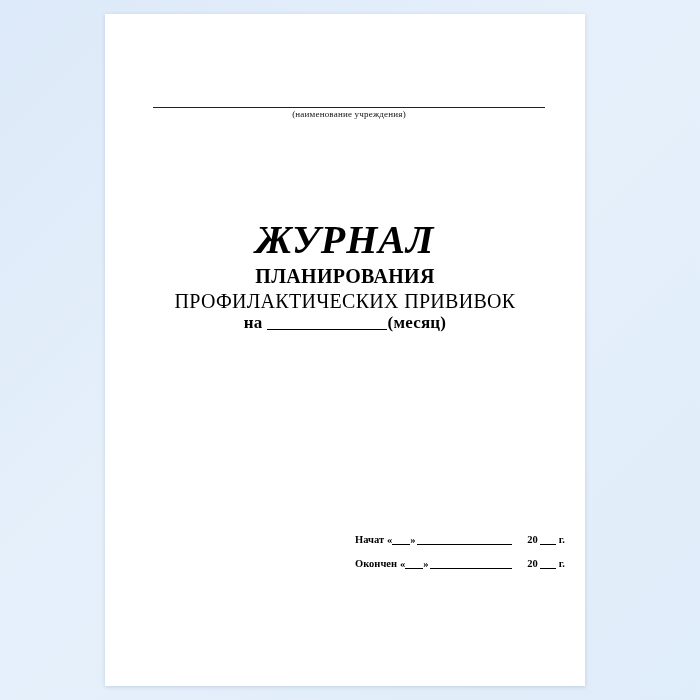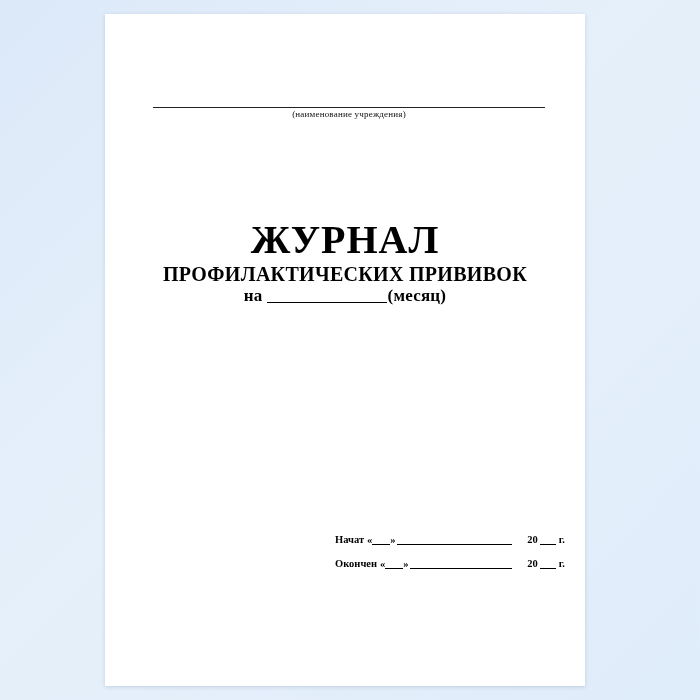"ЖУРНАЛ" .title-main { font-style: none -> italic }
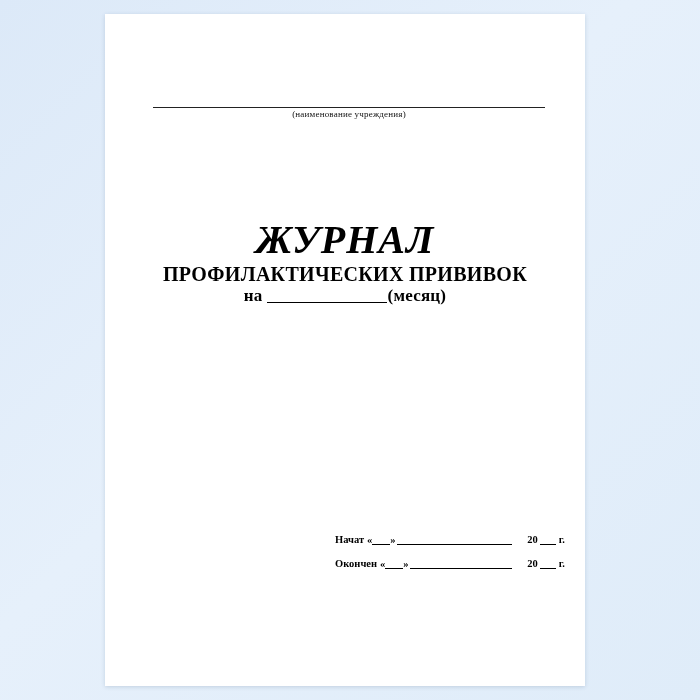"ПЛАНИРОВАНИЯ" div.title-sub1 { html: none -> <div>ПЛАНИРОВАНИЯ</div> }
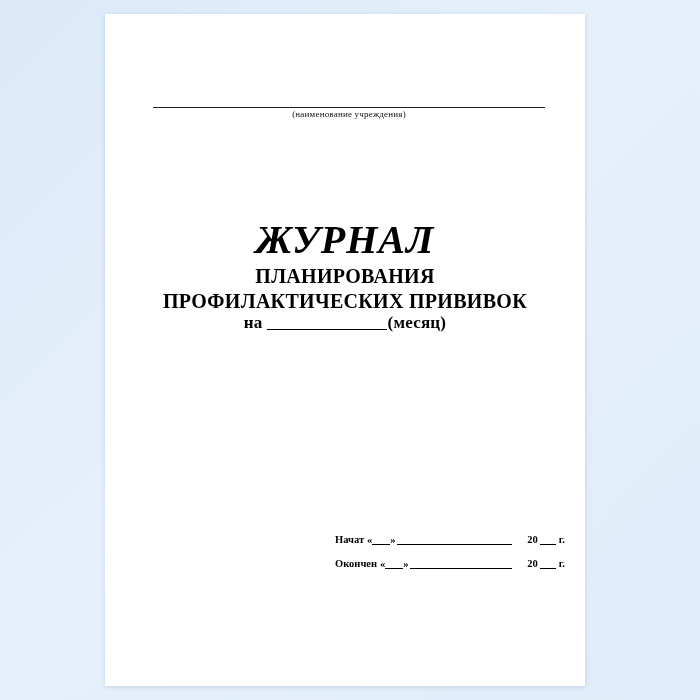"ПРОФИЛАКТИЧЕСКИХ ПРИВИВОК" .title-sub2 { font-weight: bold -> normal }
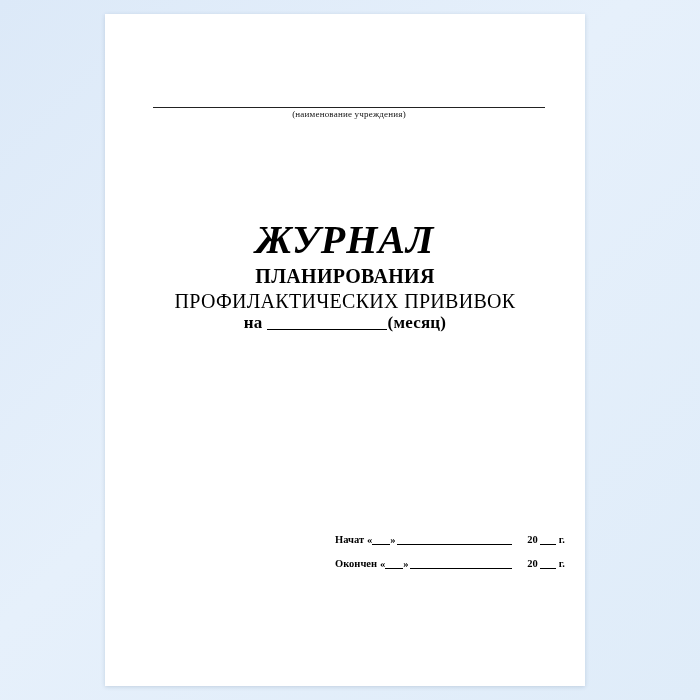"Начат" .f-label { margin-left: none -> 20px }
